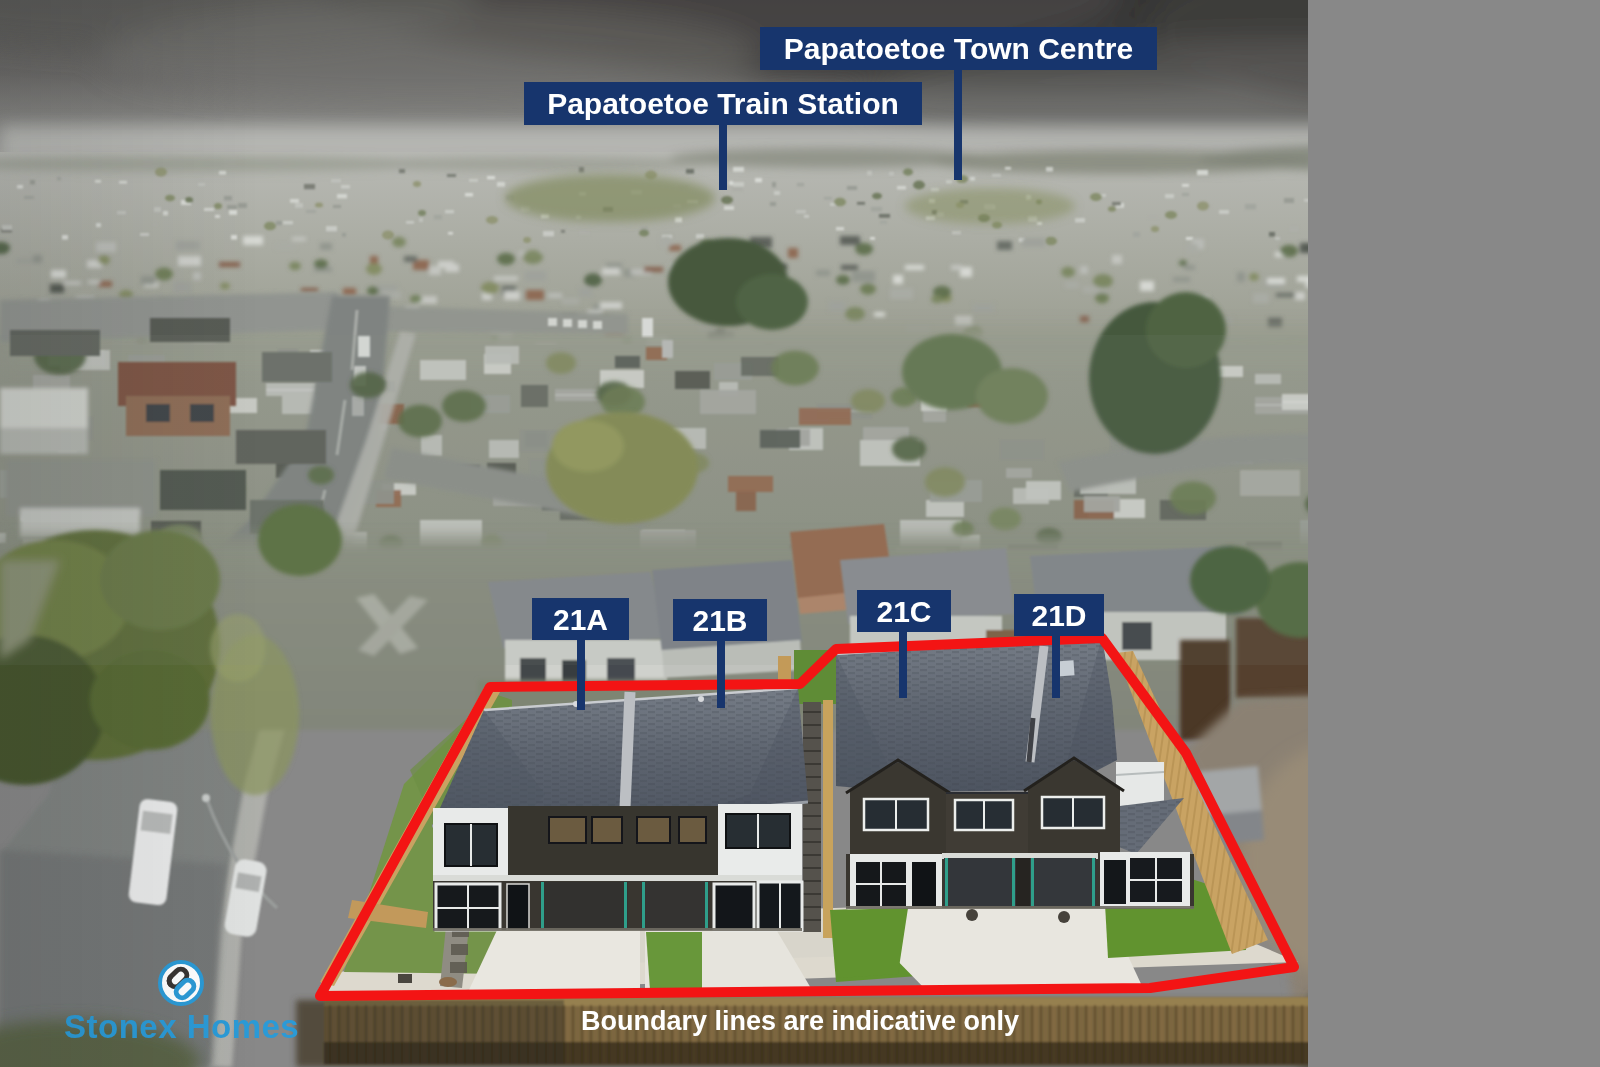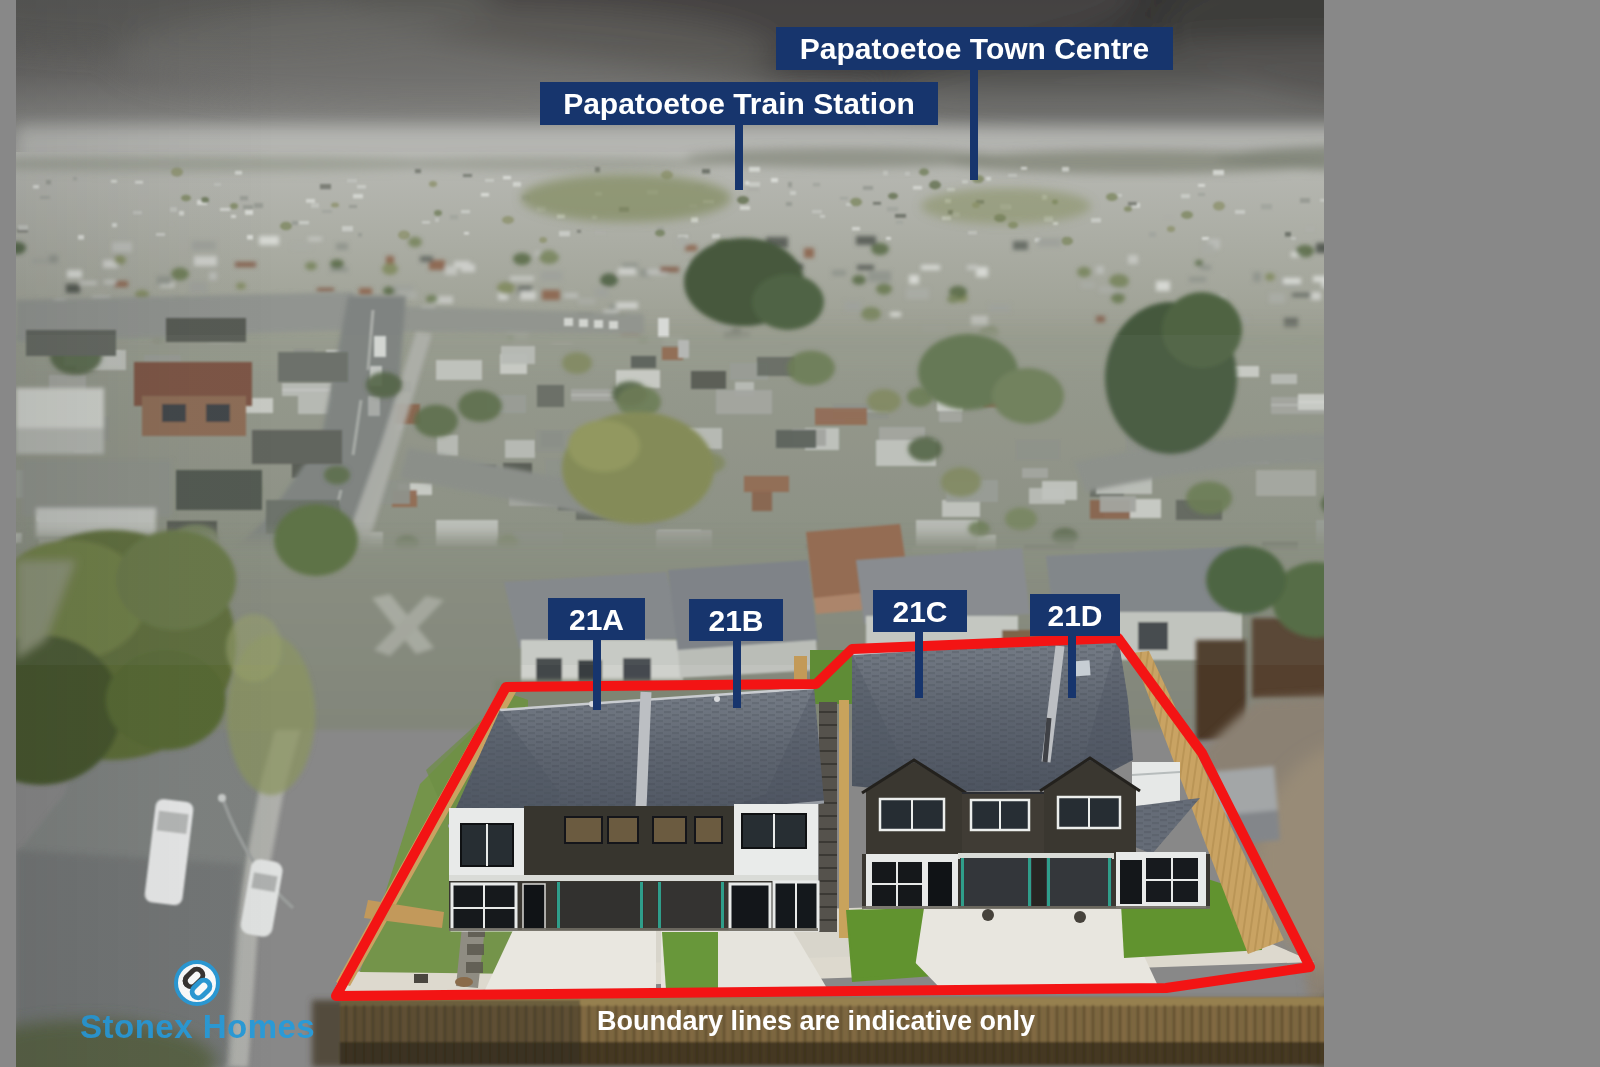"Papatoetoe Town Centre" #scene { padding-left: 16px -> none }
